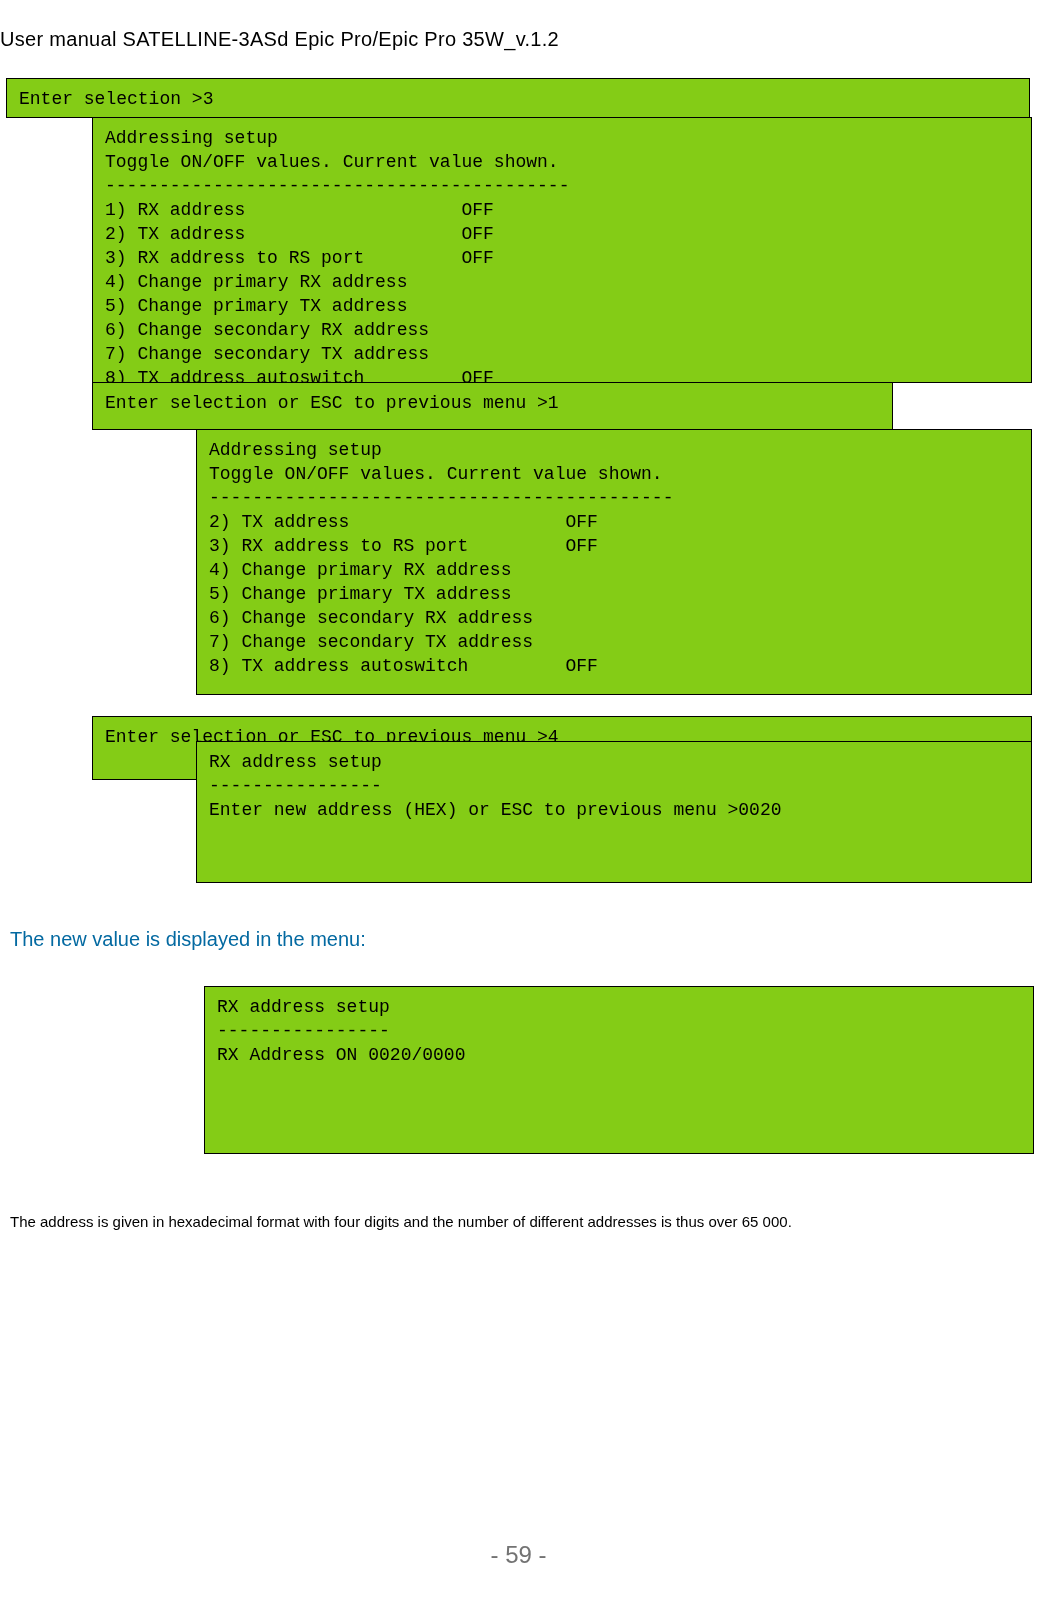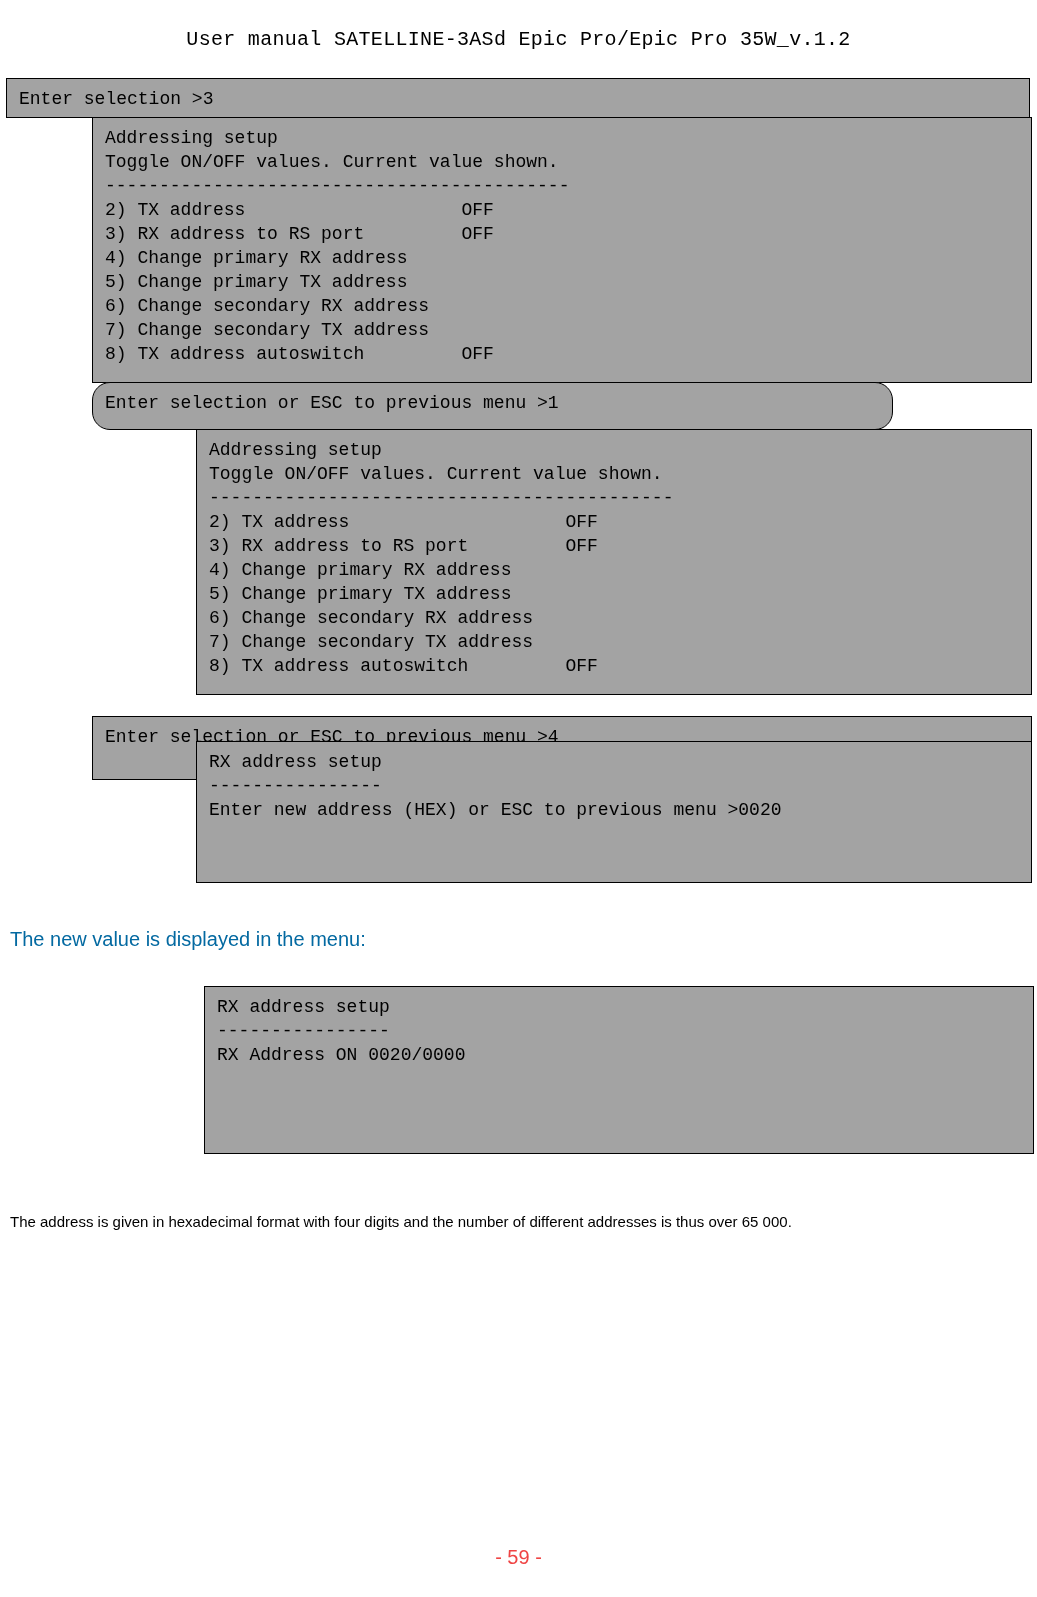"User manual SATELLINE-3ASd Epic Pro/Epic" .header { font-family: Liberation Mono, monospace -> Liberation Sans, sans-serif; text-align: center -> none }
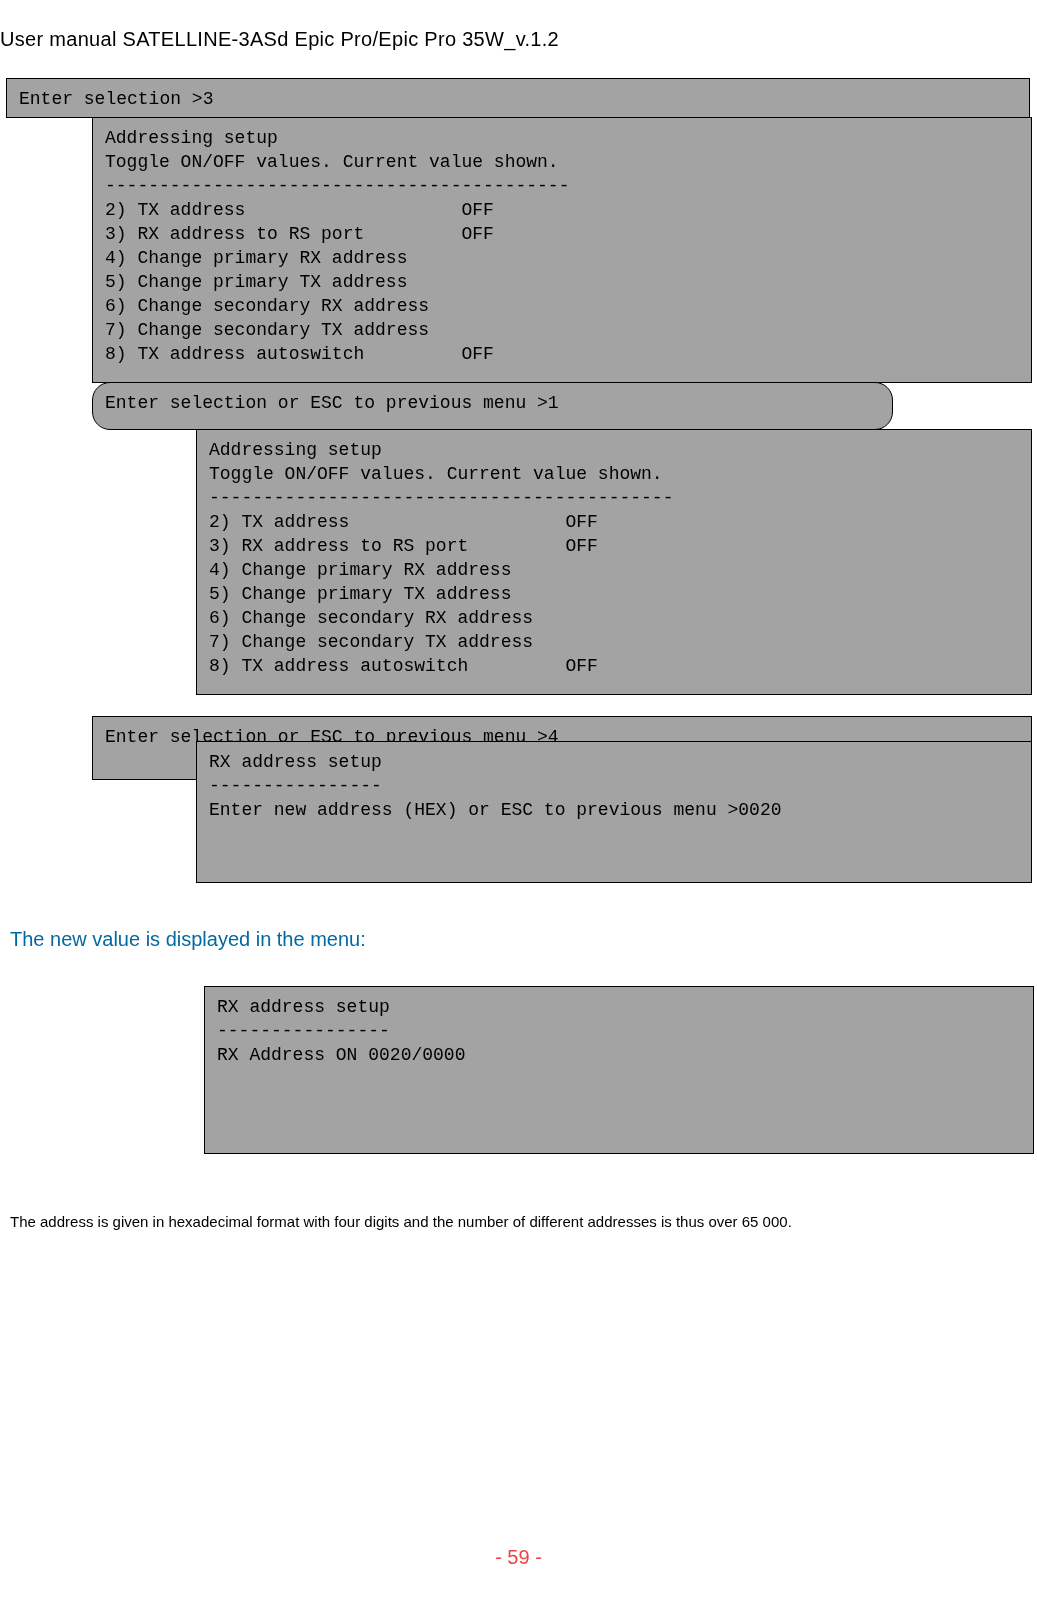"Enter selection >3" .box { background: #a3a3a3 -> #84cc16 }
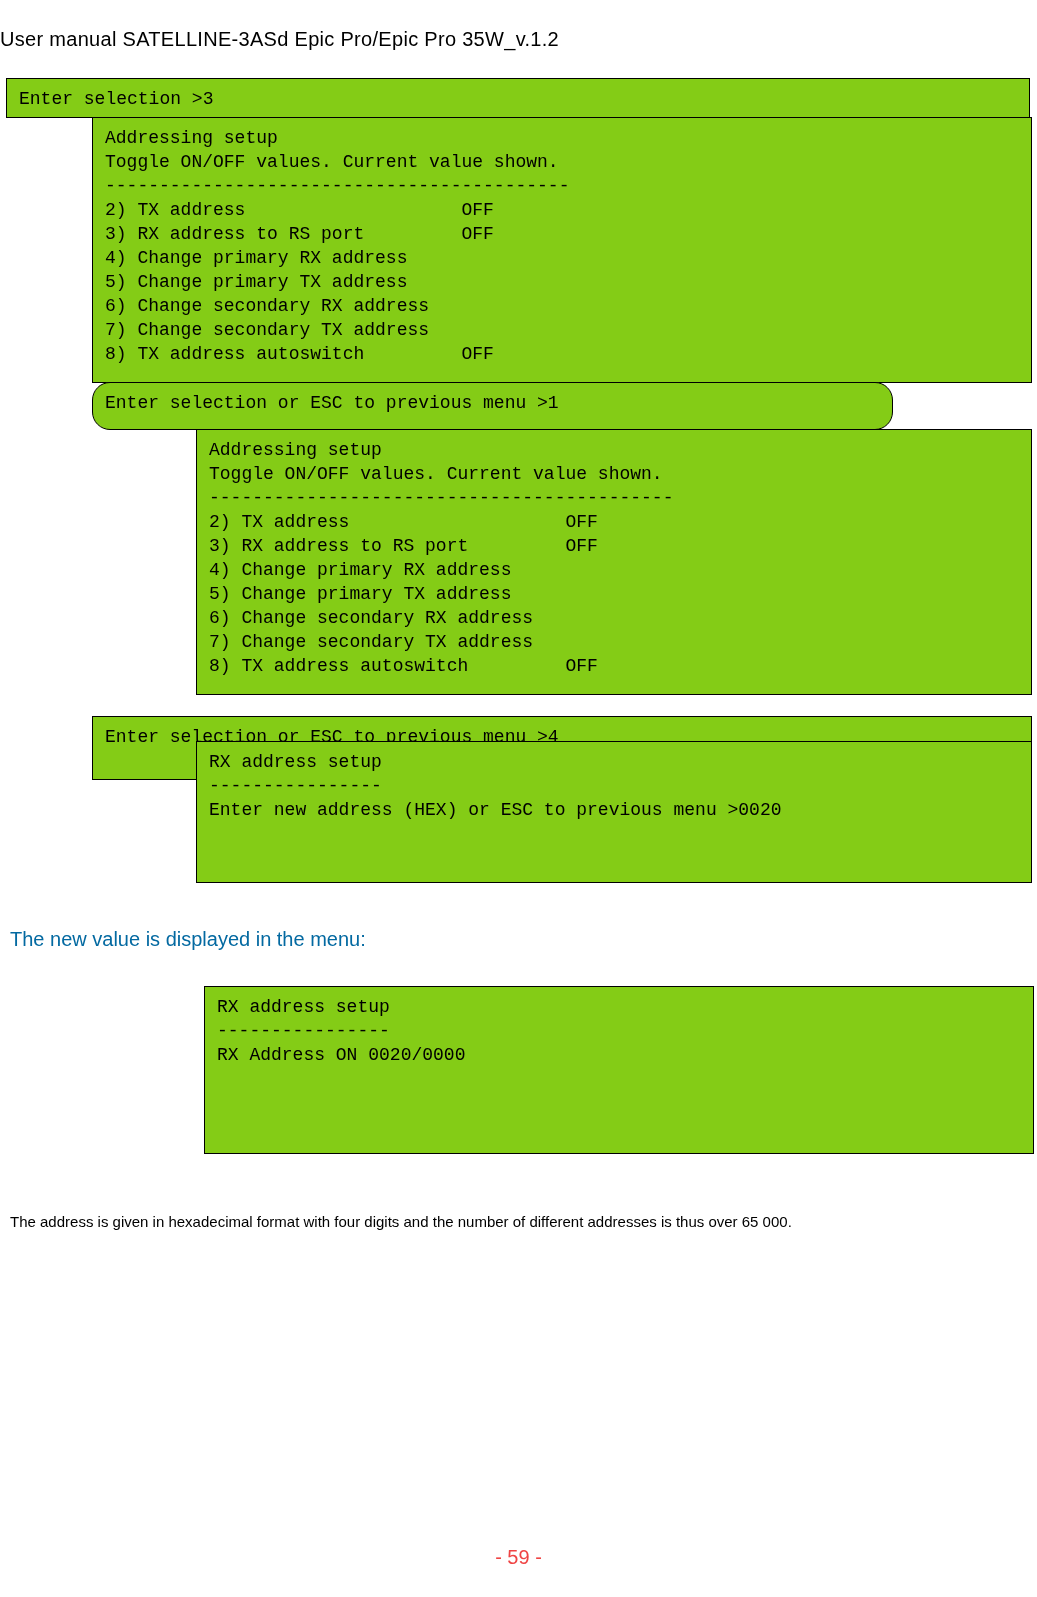"1) RX address OFF" span.mono { html: none -> <span>1) RX address OFF</span> }
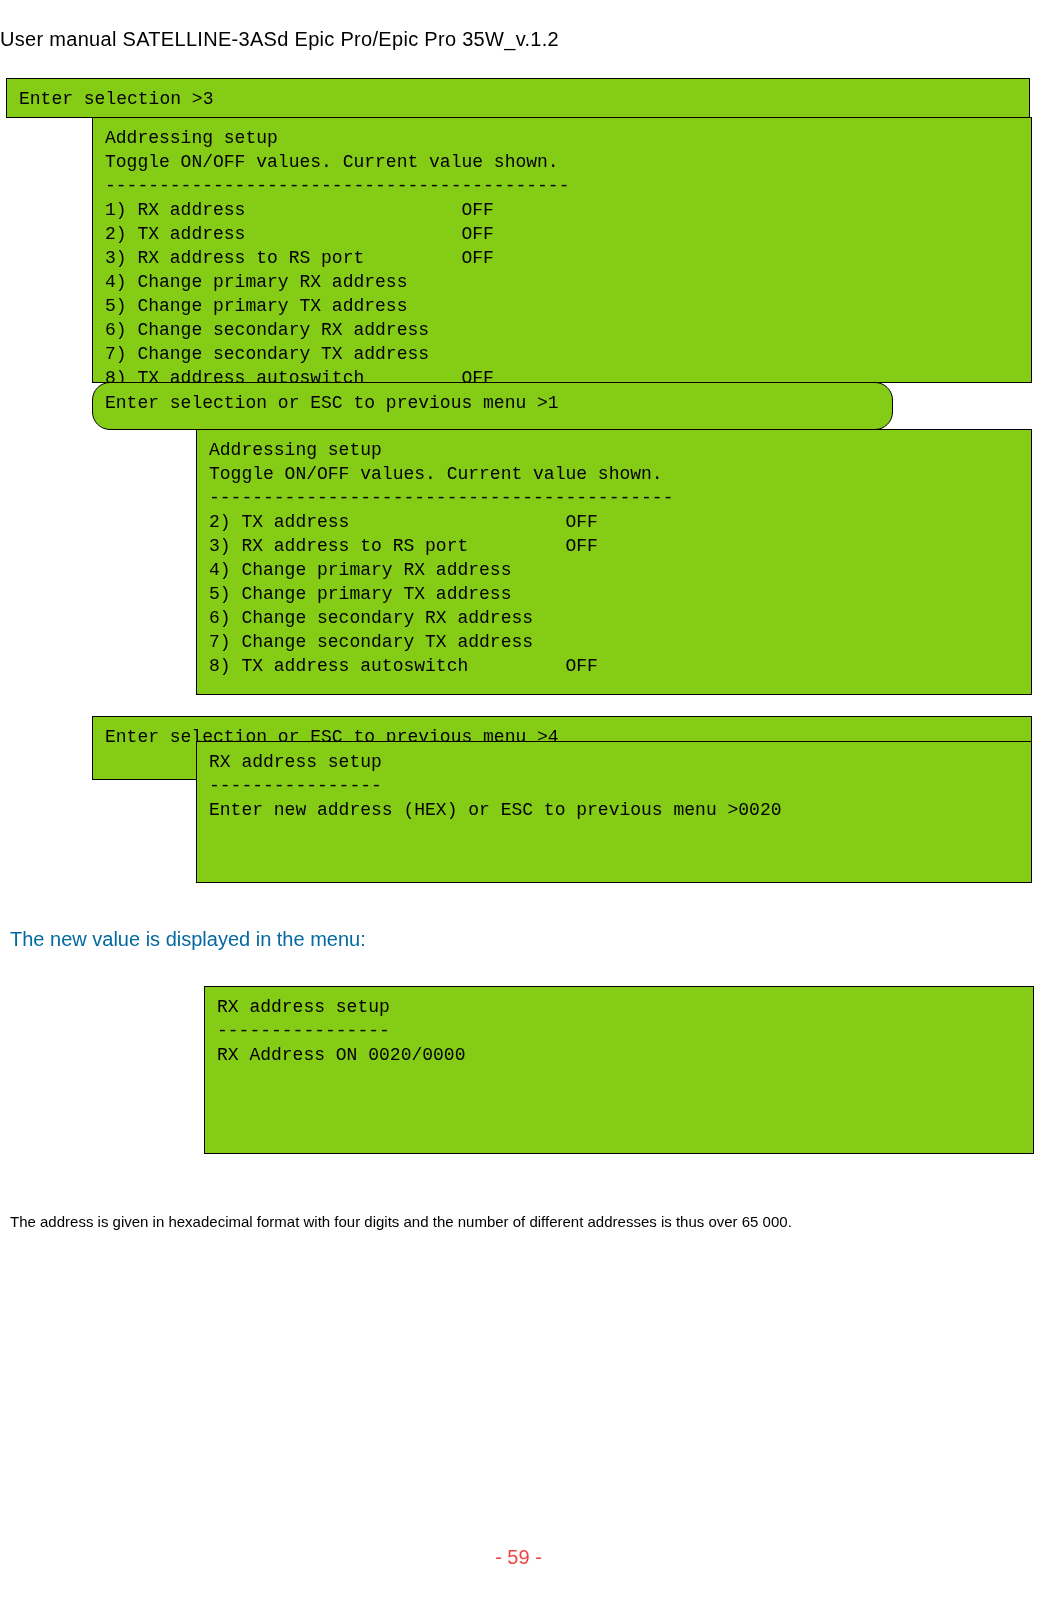"Enter selection or ESC to previous menu >1" .box3 { border-radius: 18px -> none }
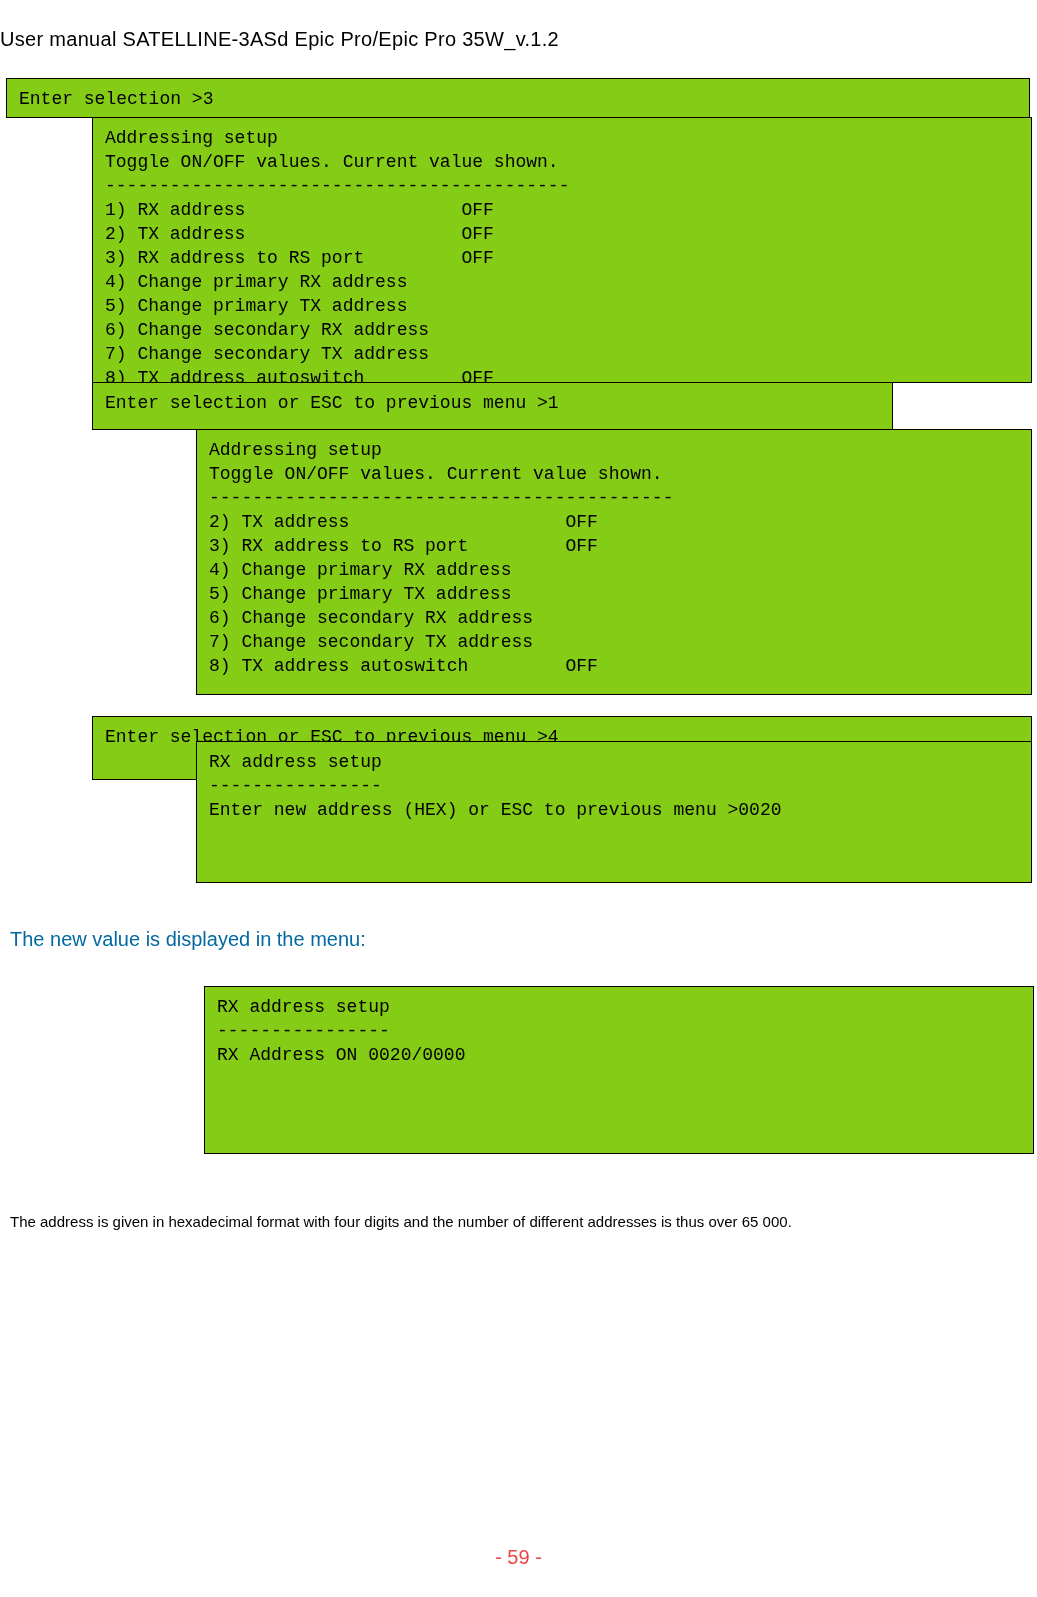"- 59 -" .footer { color: #ef4444 -> #737373; font-size: 20px -> 24px }
